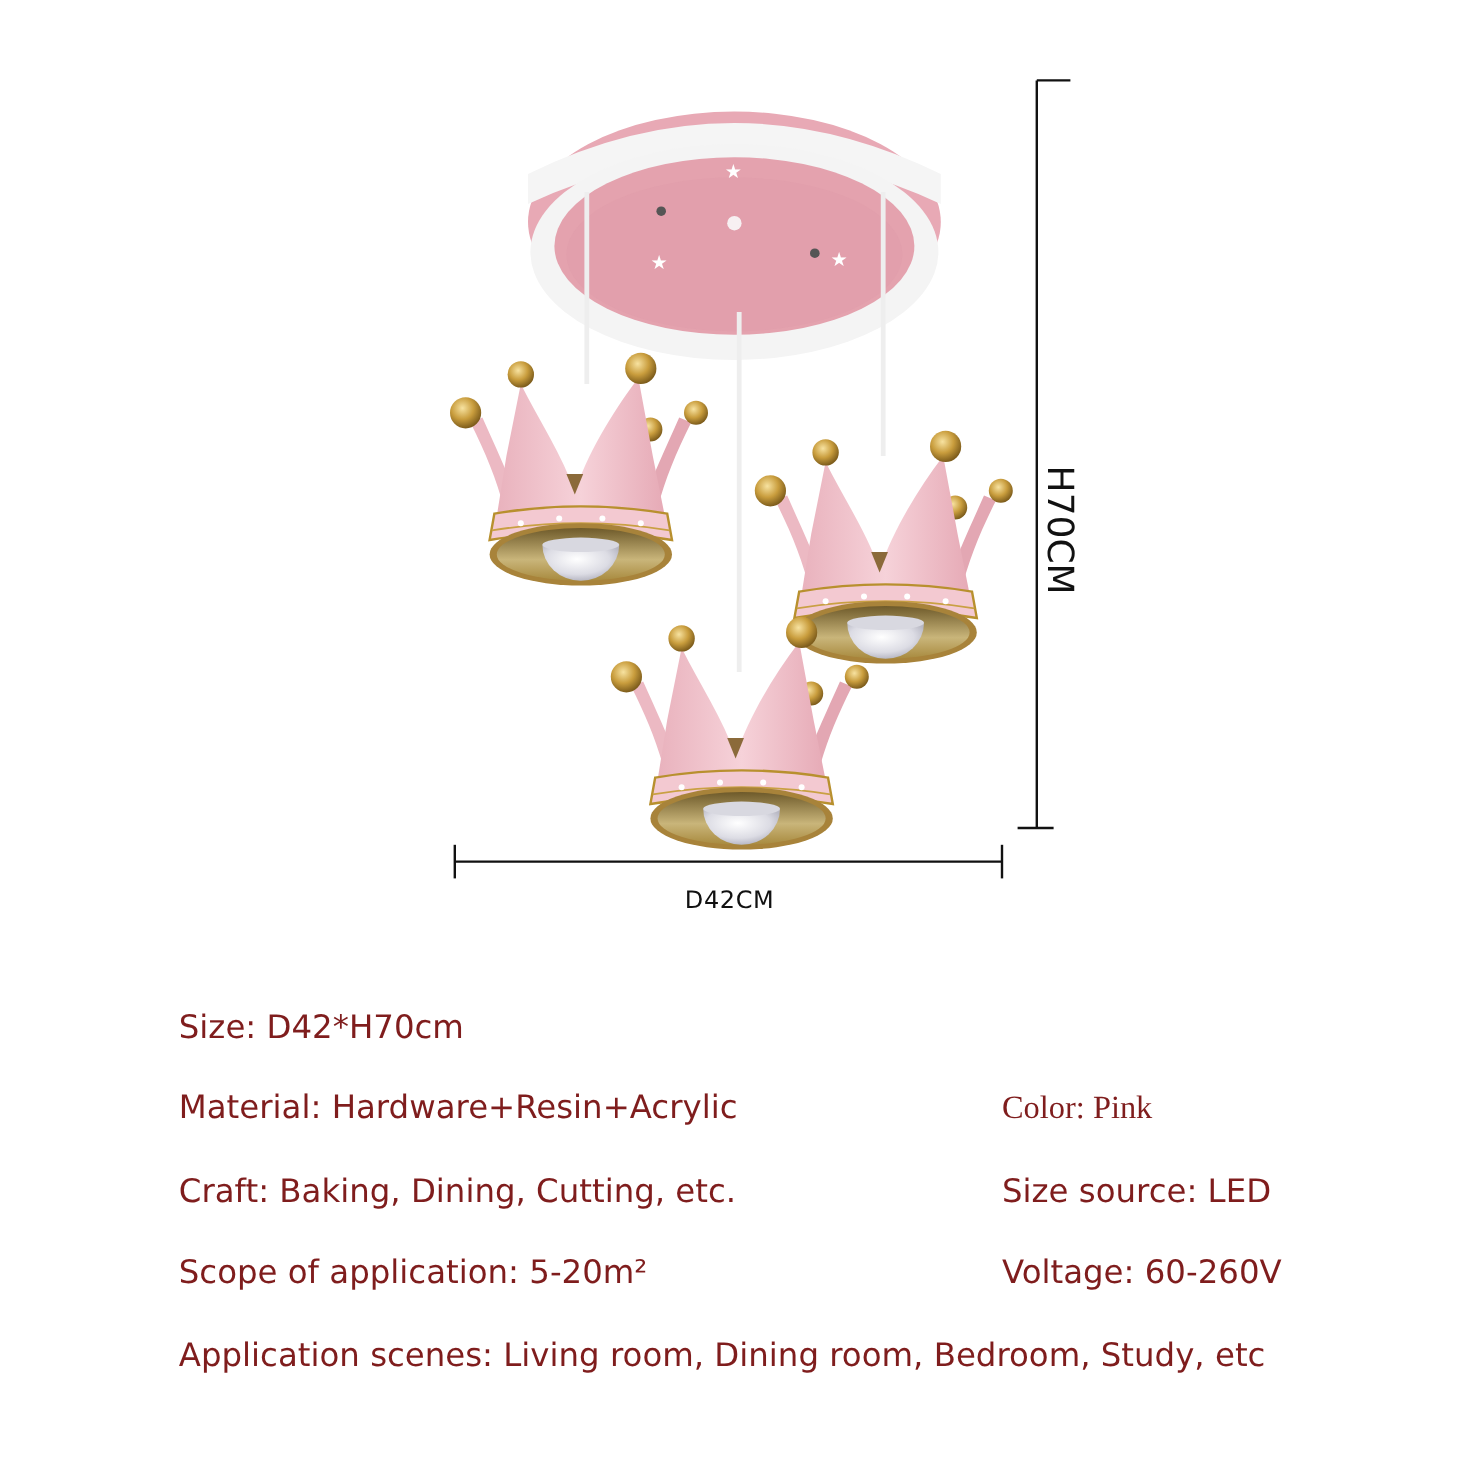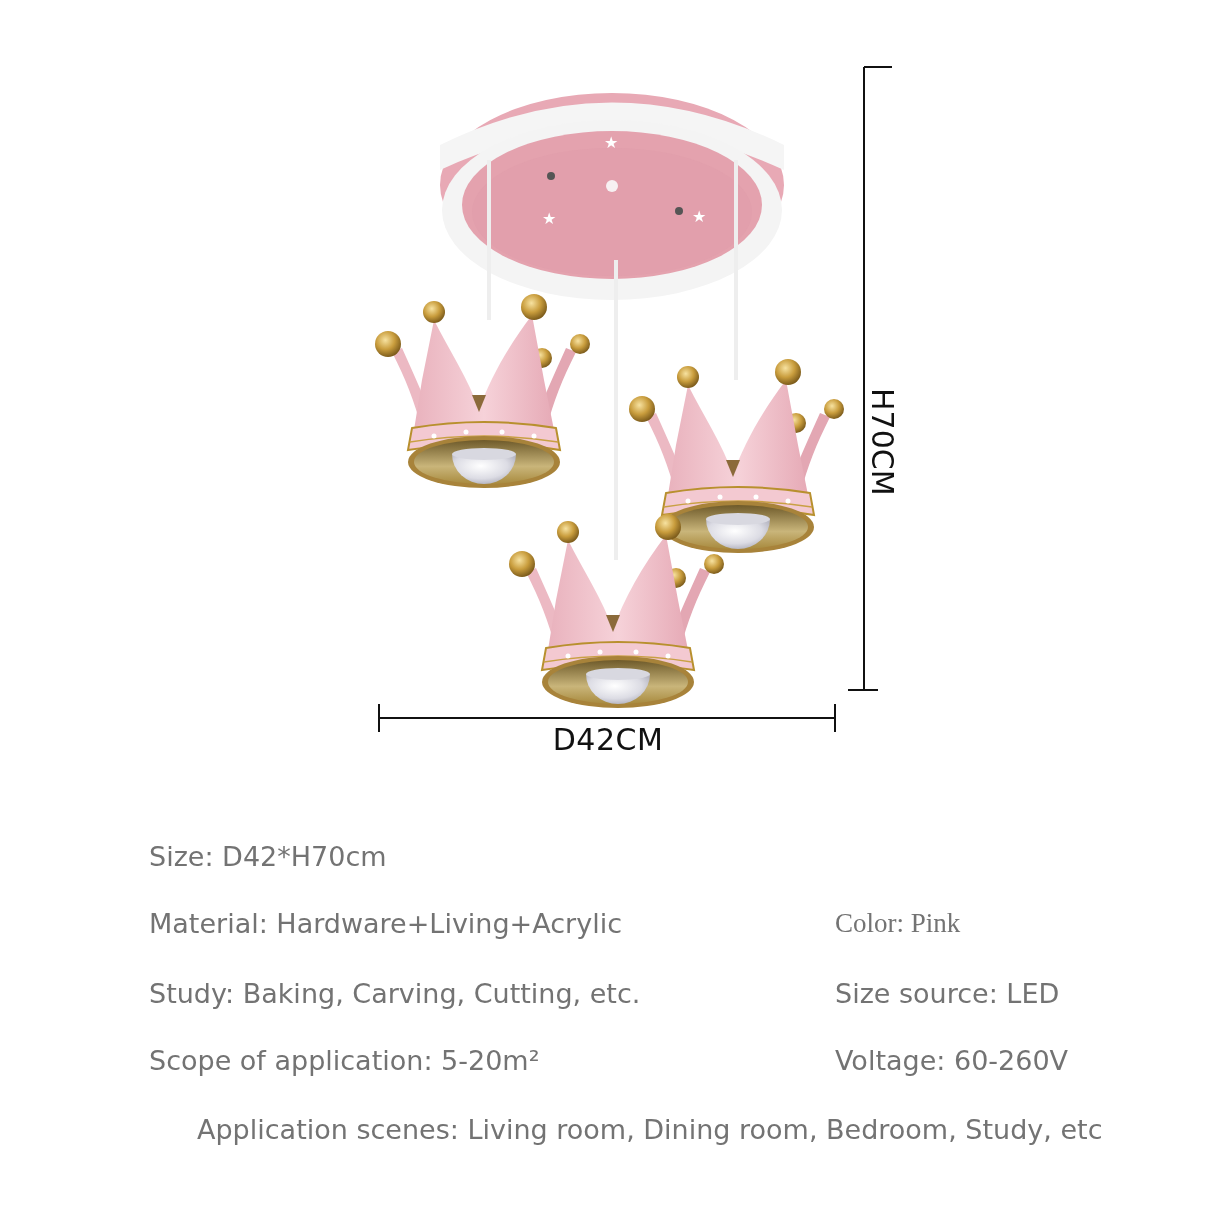"D42CM" .dim-h-label { font-size: 30px -> 20px; top: 722px -> 738px }
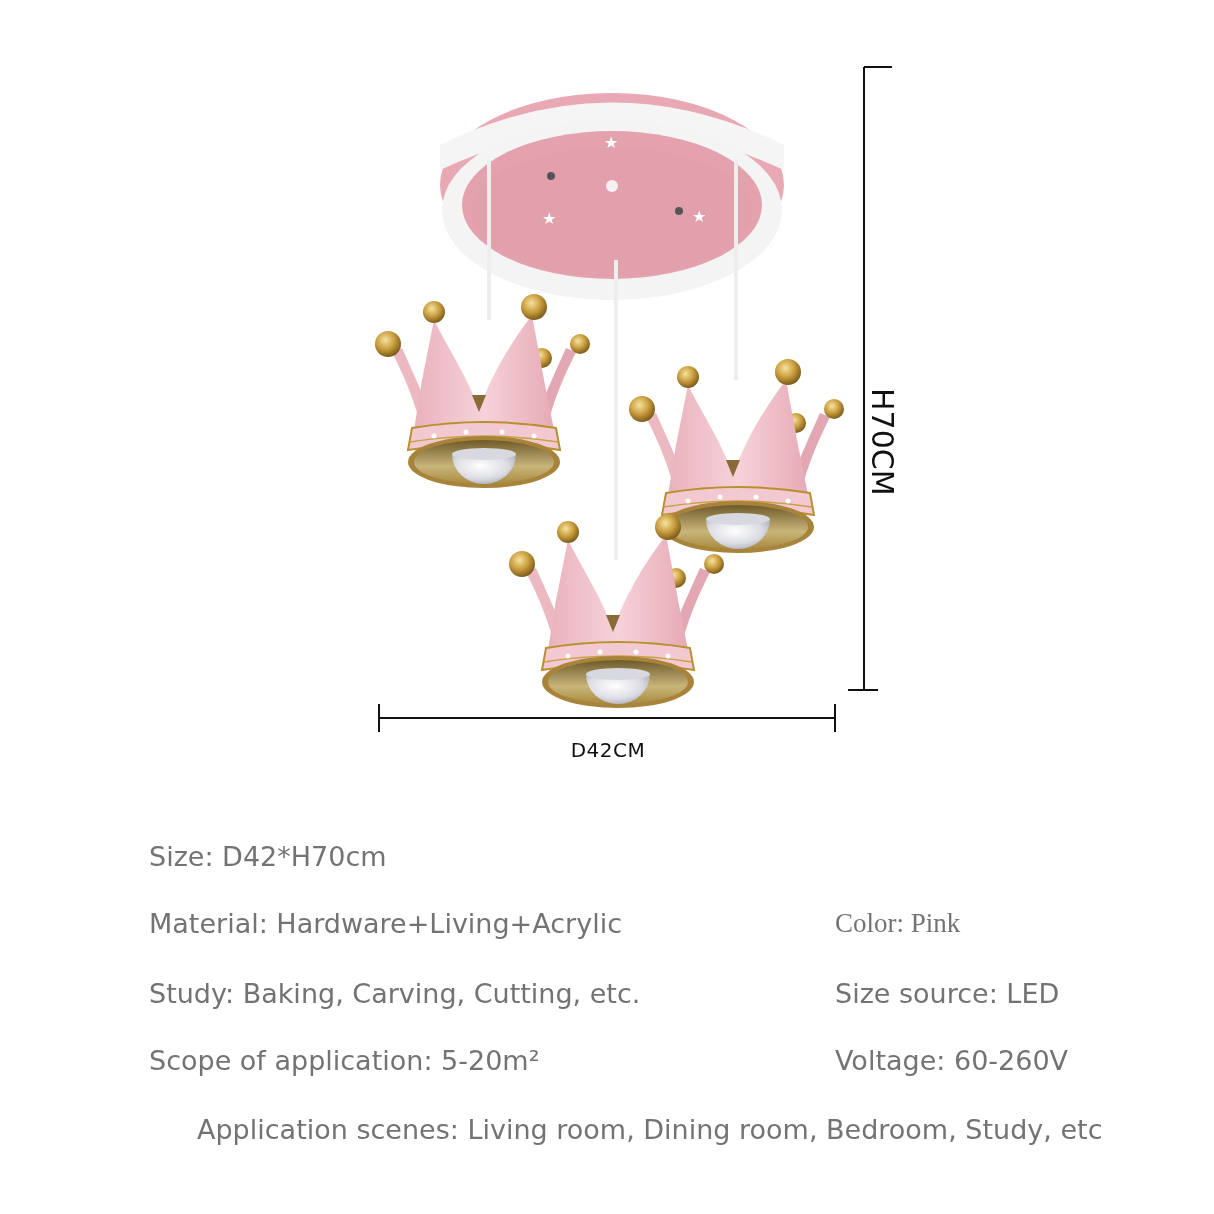"Size: D42*H70cm" .spec { color: #737373 -> #7f1d1d }
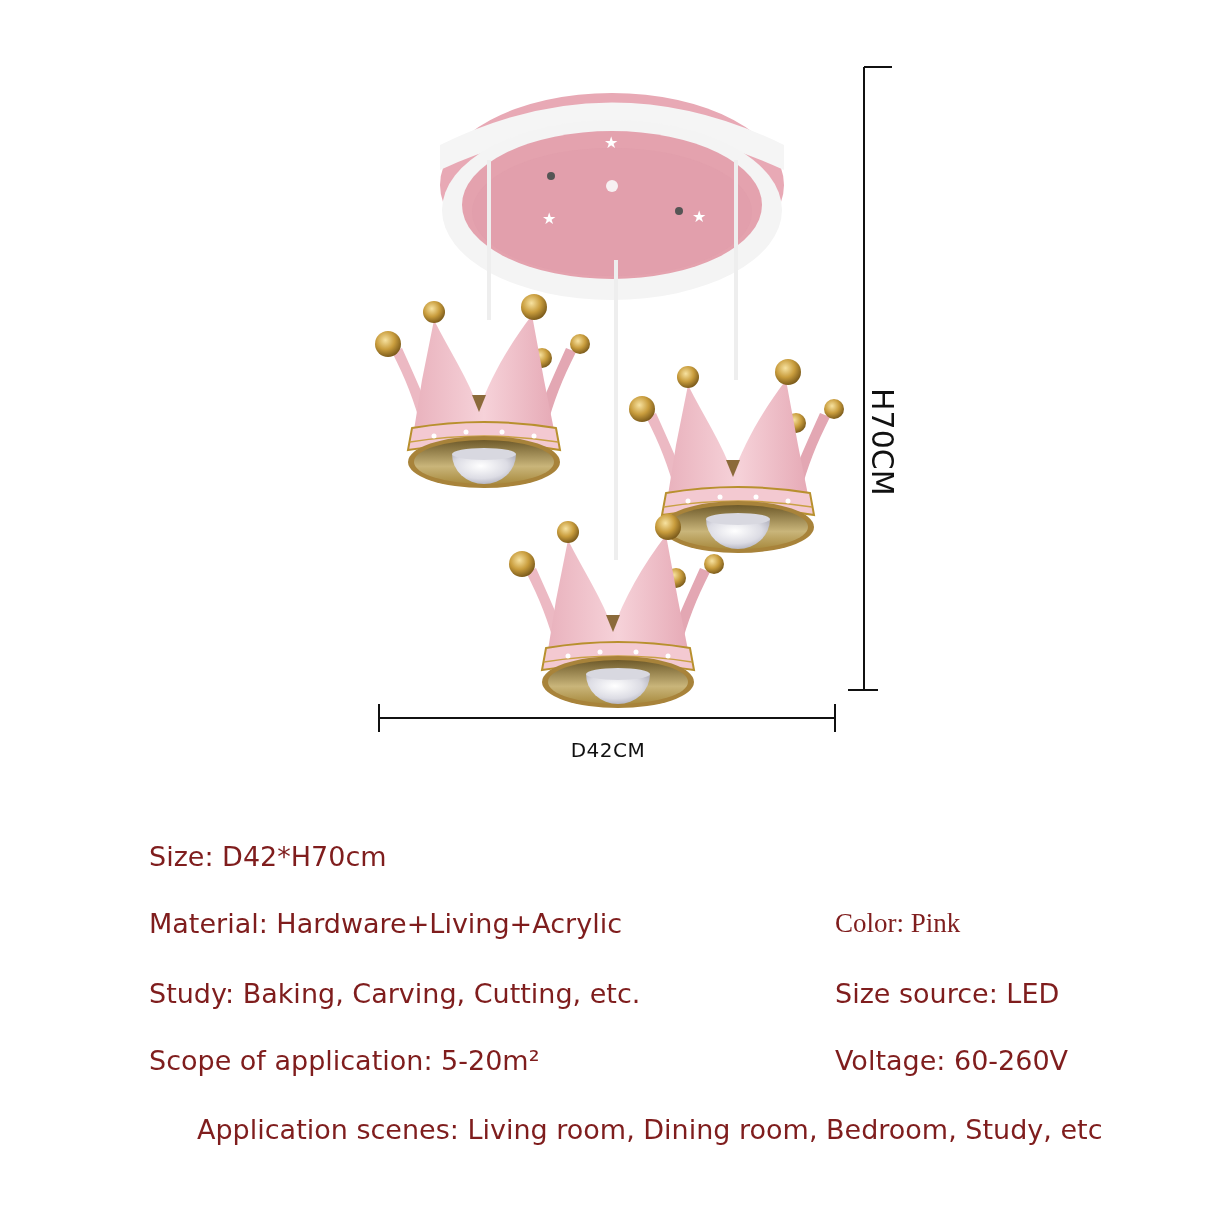"Material: Hardware+Living+Acrylic" div.spec { text: Hardware+Living+Acrylic -> Hardware+Resin+Acrylic }
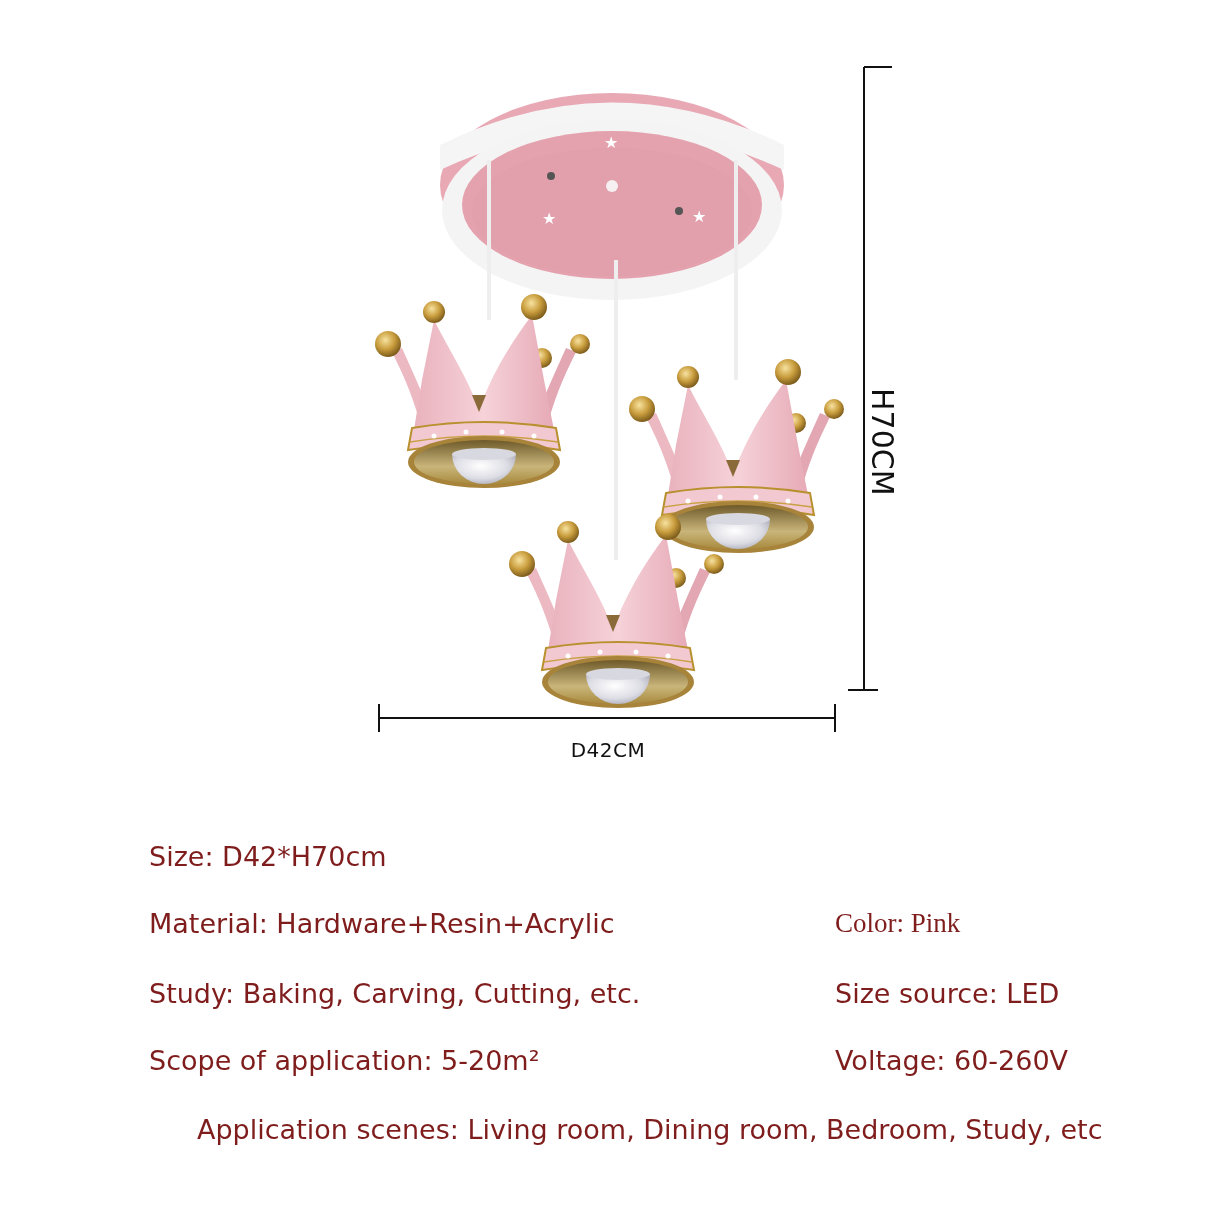"Study: Baking, Carving, Cutting, etc." div.spec { text: Study: Baking, Carving -> Craft: Baking, Dining }
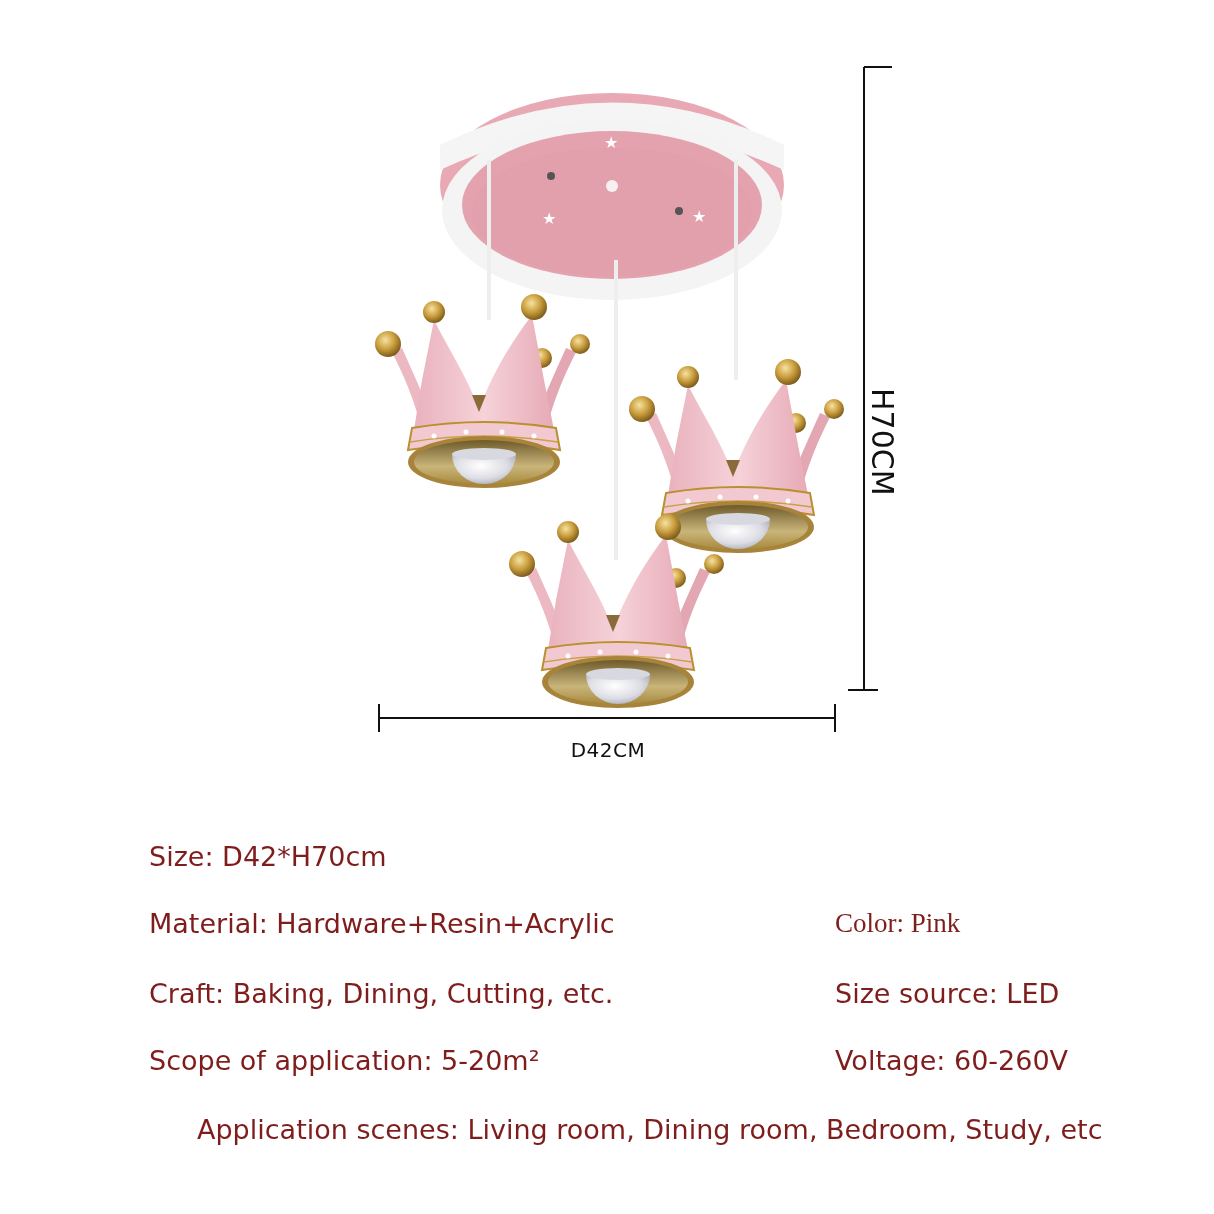"Application scenes: Living room, Dining" div.spec { margin-left: 48px -> none }
